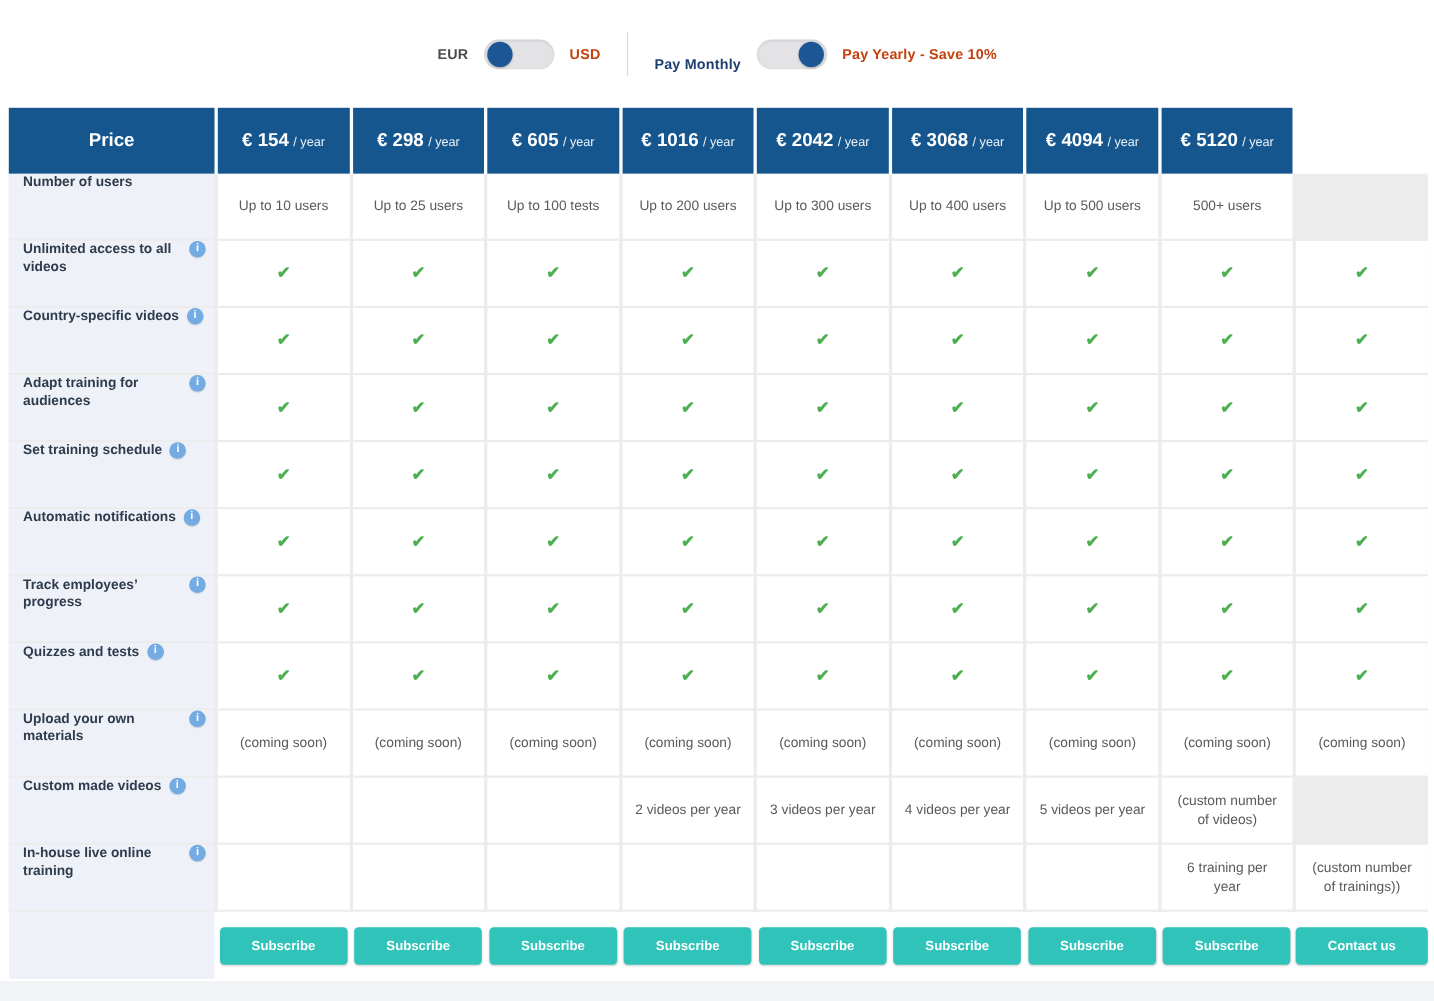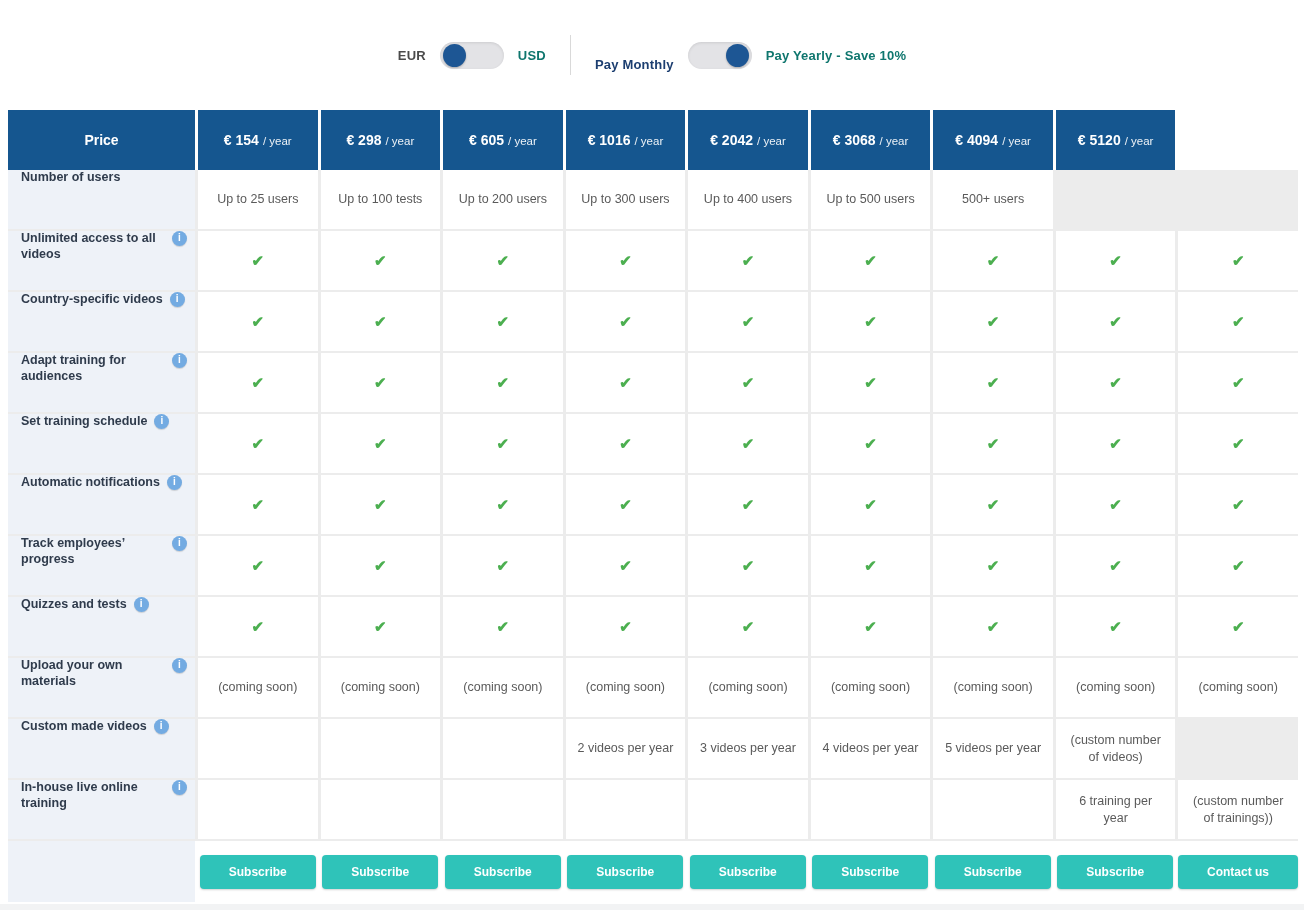"EUR" .topbar { height: 110px -> 98px }
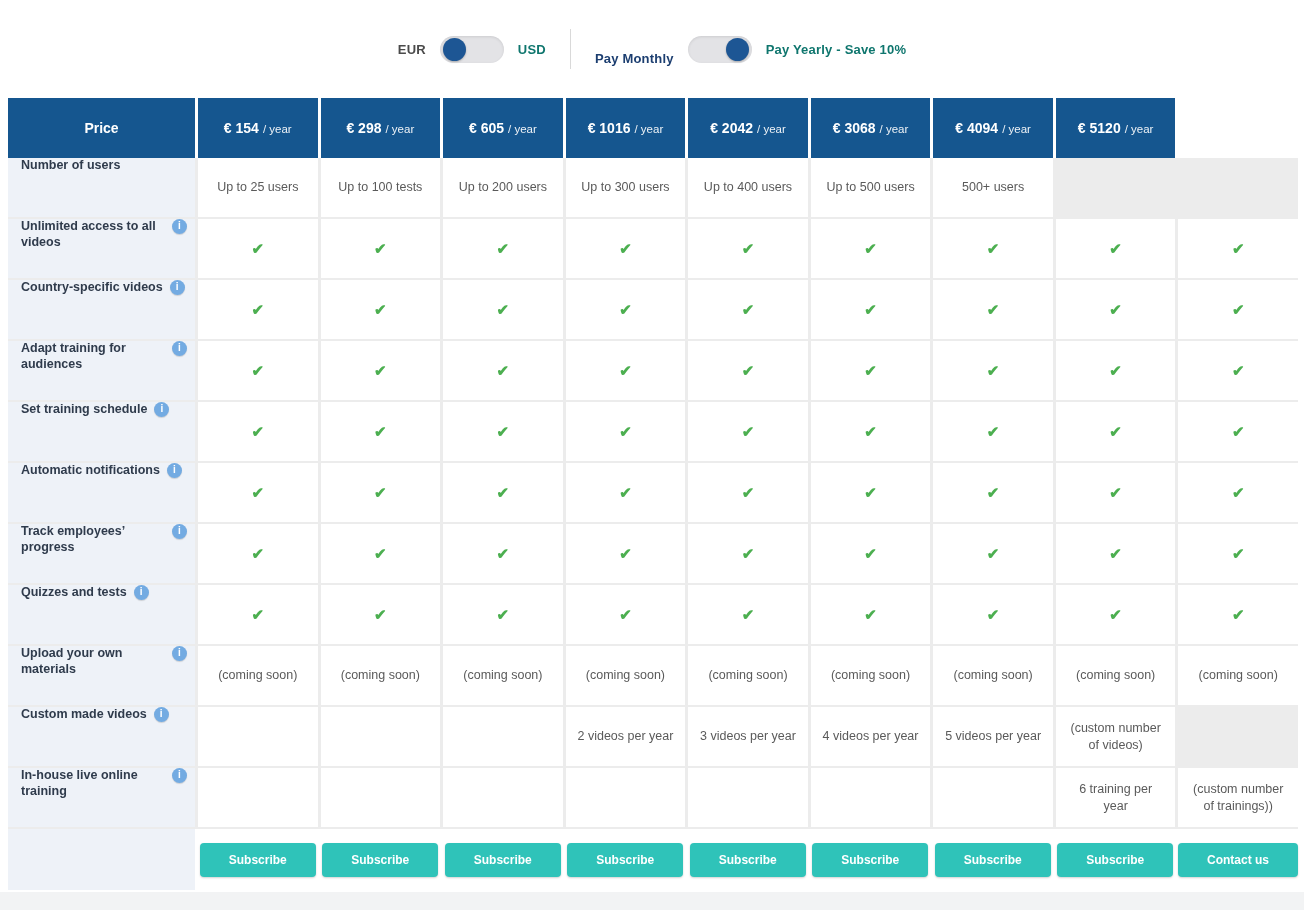"USD" .lbl-gray { color: #0f766e -> #c2410c }
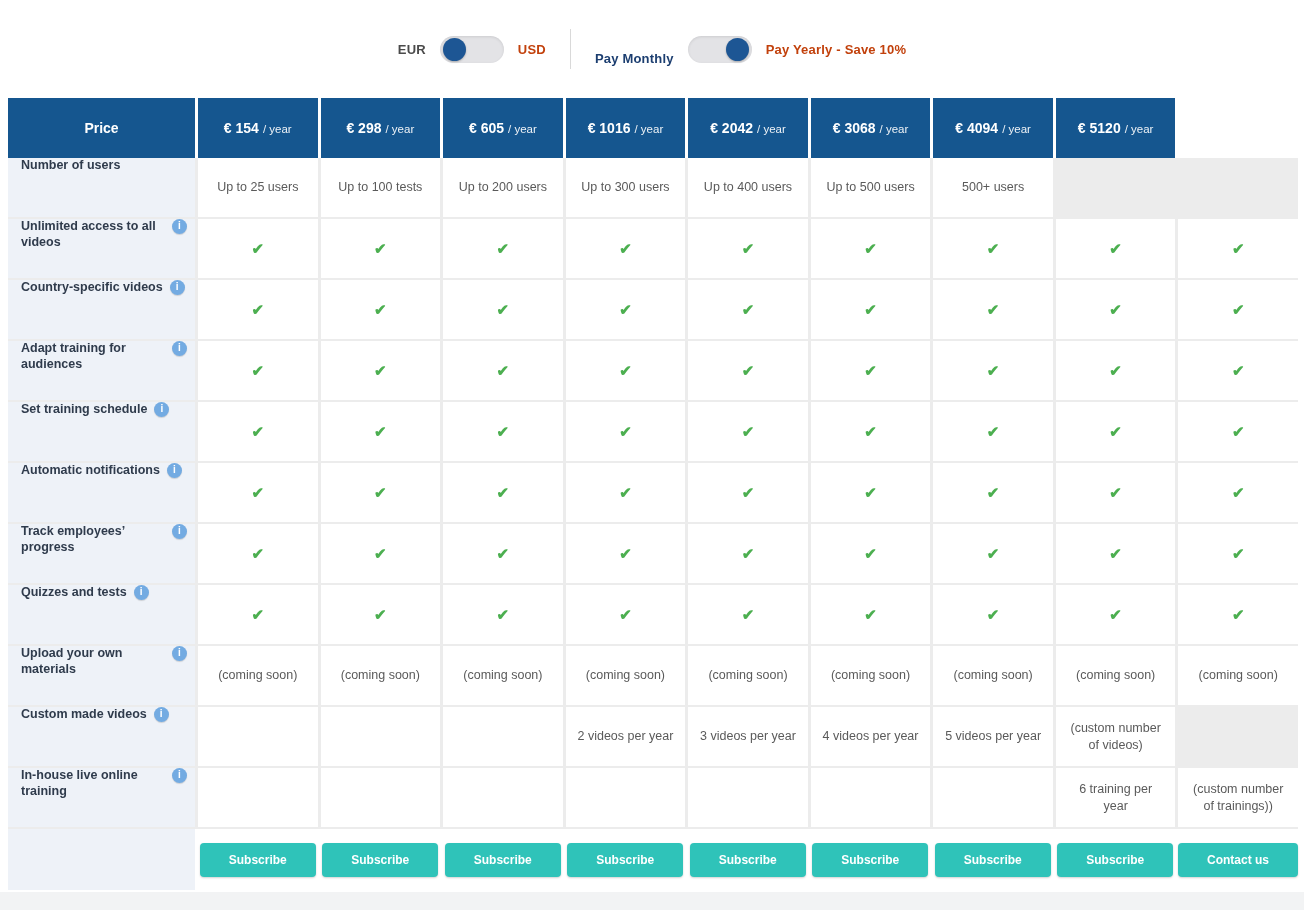"Price" .h-amount { font-size: 14px -> 17px }
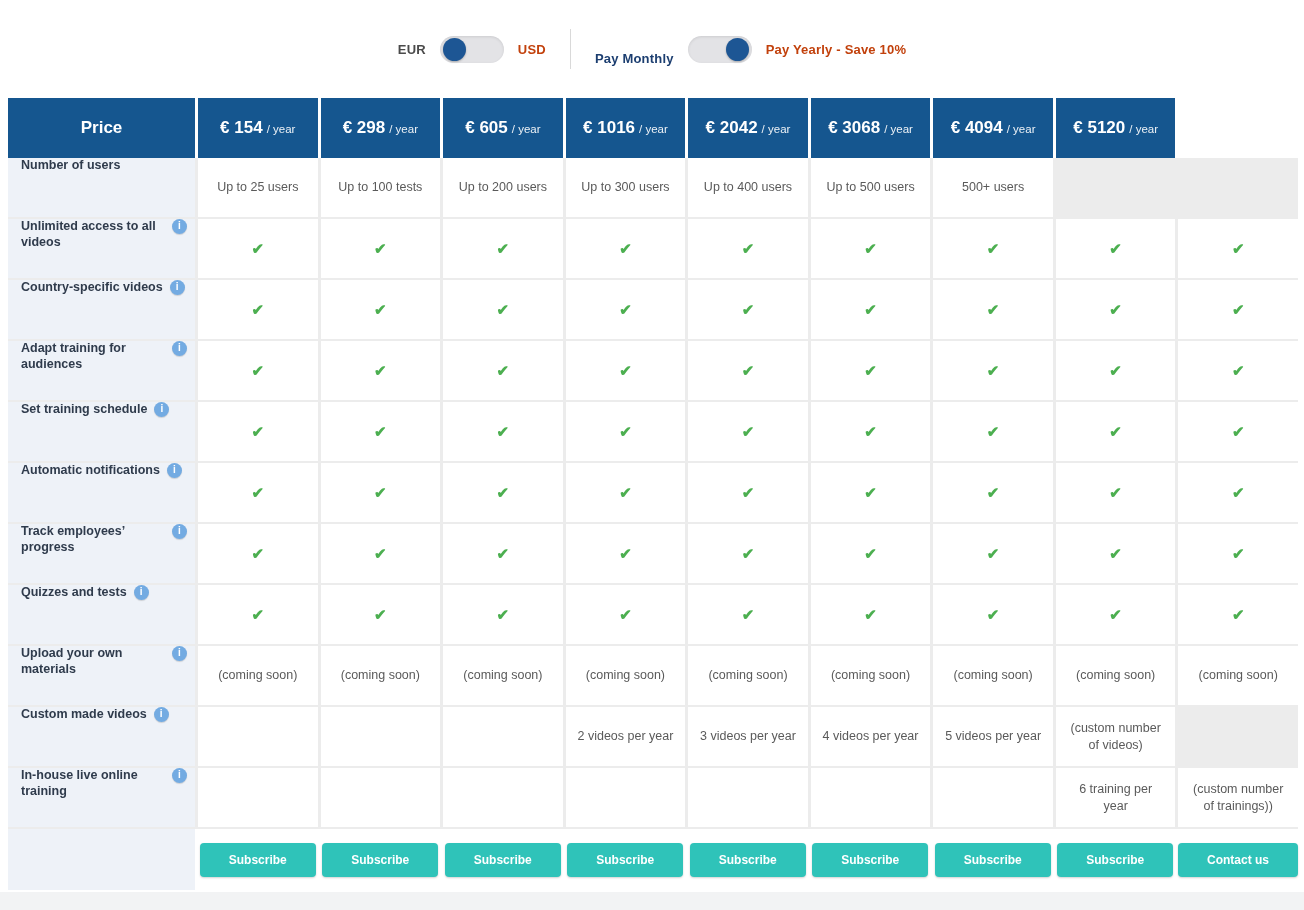"Up to 10 users" div.value-cell { html: none -> <div> <span>Up to 10 users</span> </div> }
